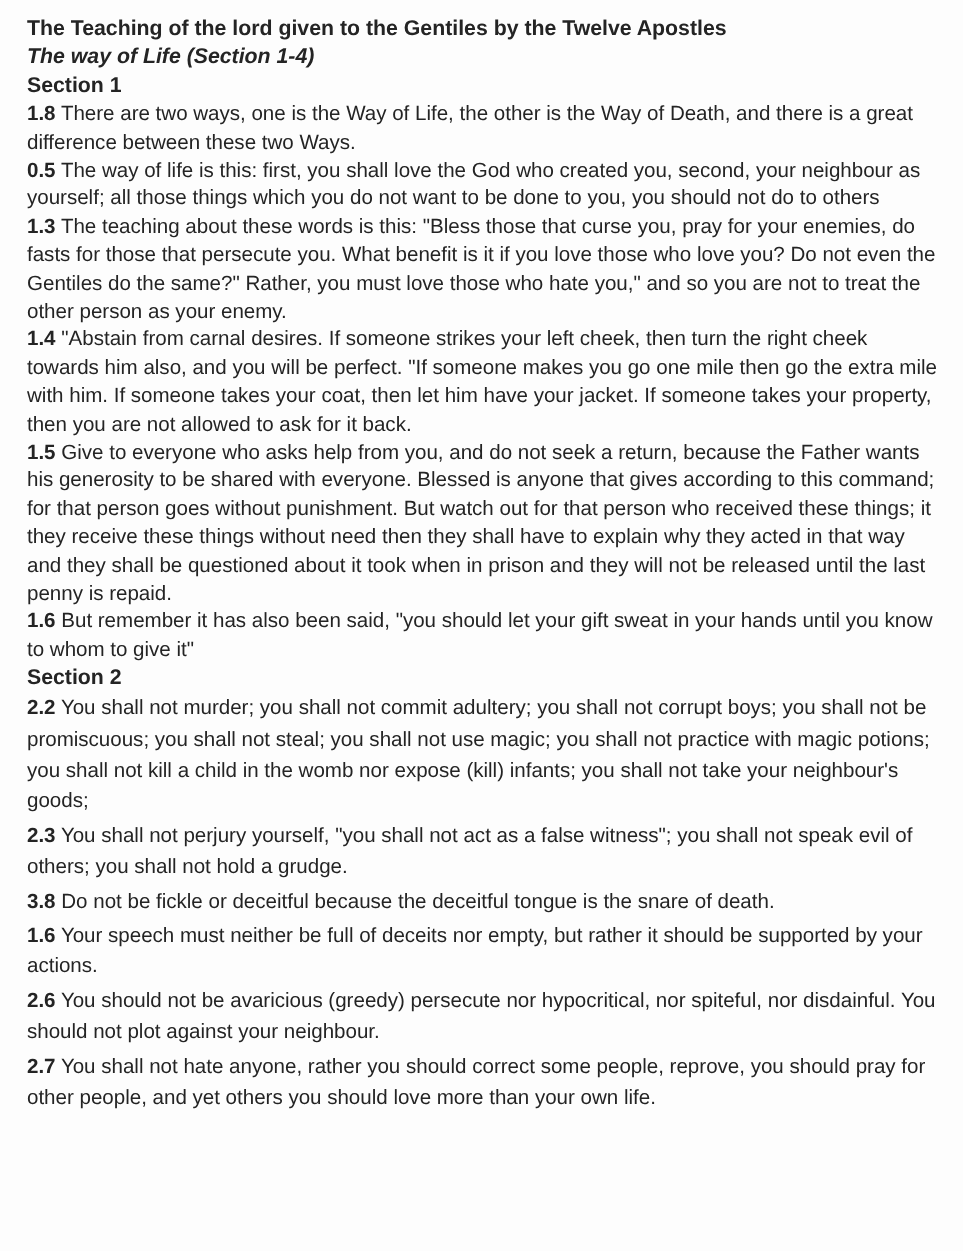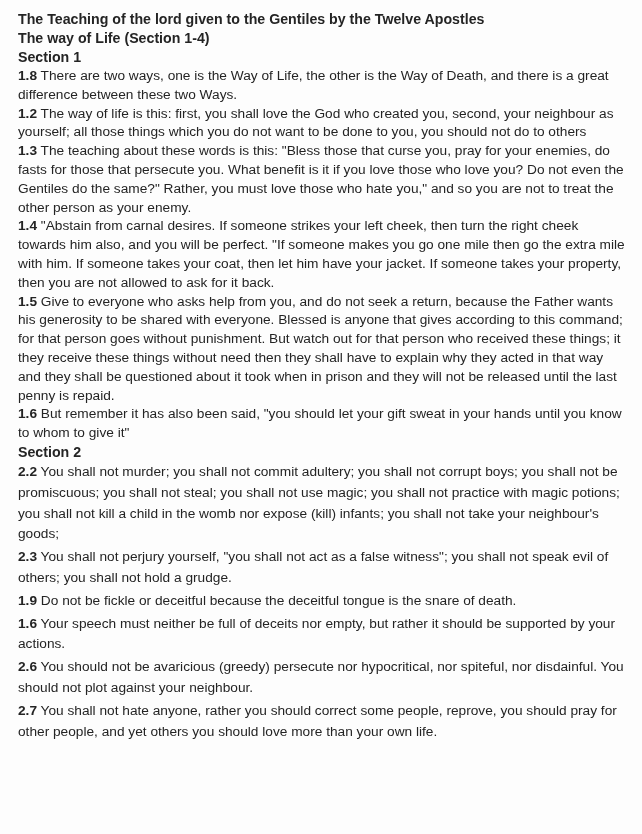"The way of Life (Section" .h-subtitle { font-style: none -> italic }
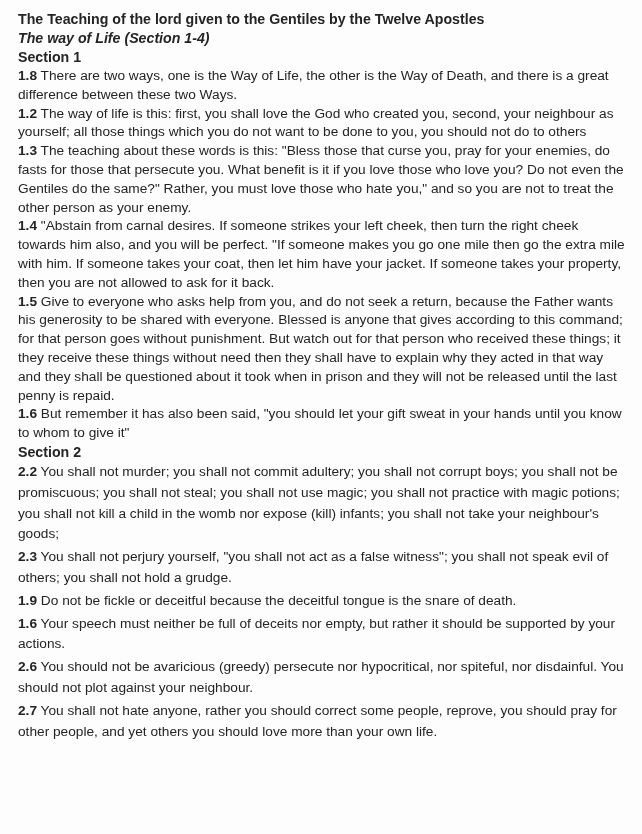"1.2" span.num { text: 1.2 -> 0.5 }
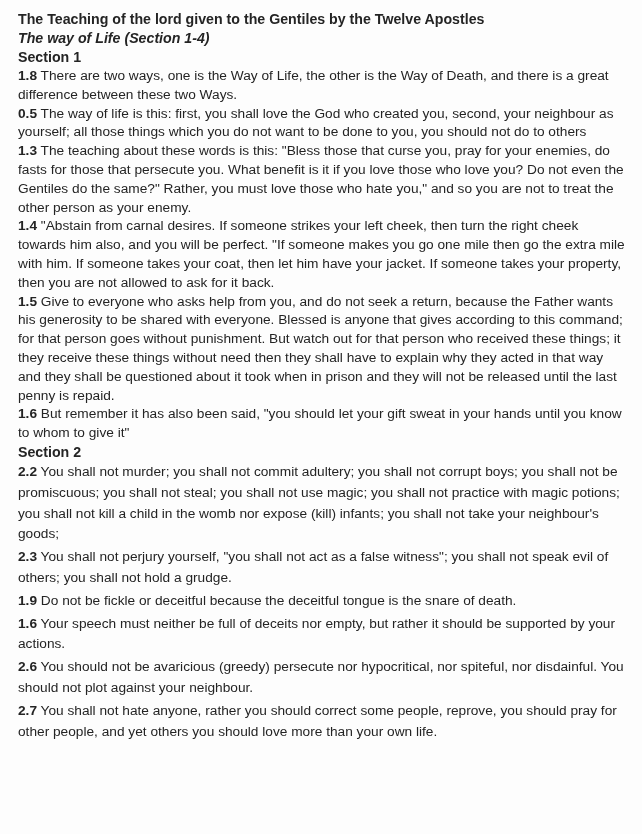"1.9" span.num { text: 1.9 -> 3.8 }
